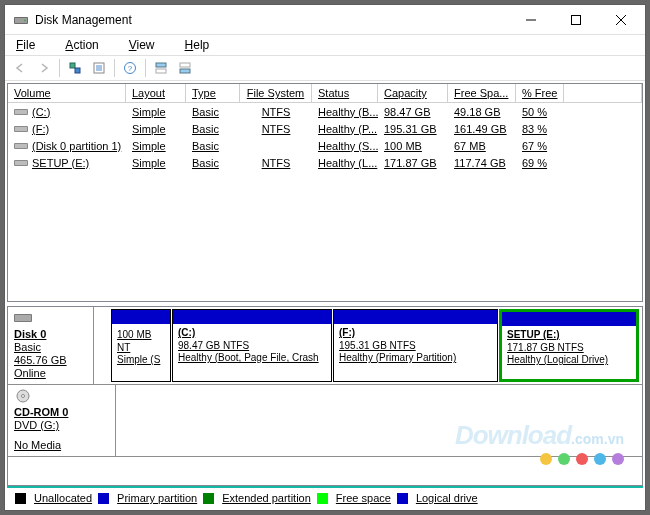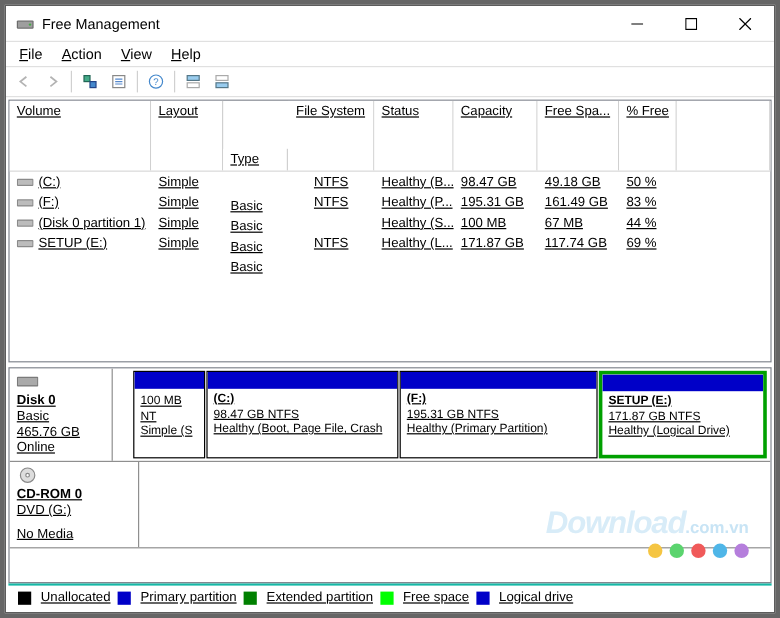"Free Management" span.titlebar-title { text: Free -> Disk }
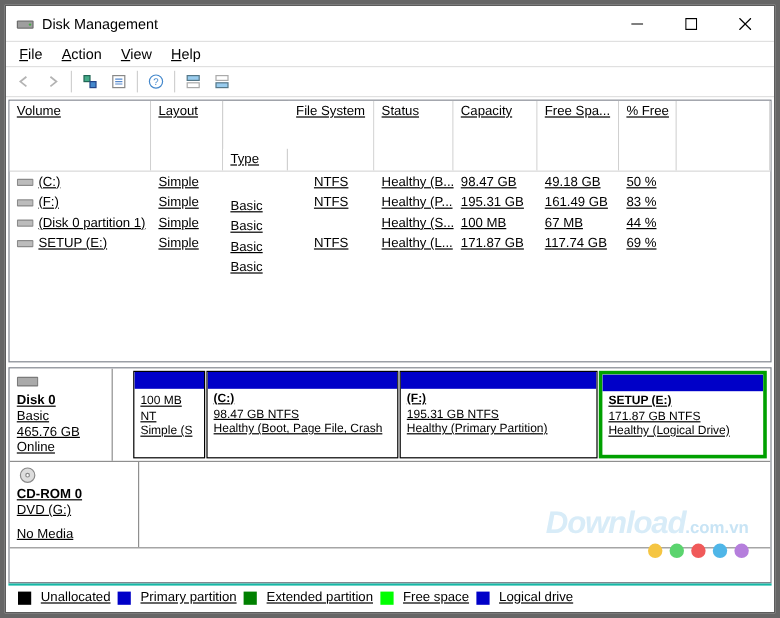"File" .menubar { gap: 2px -> 16px }
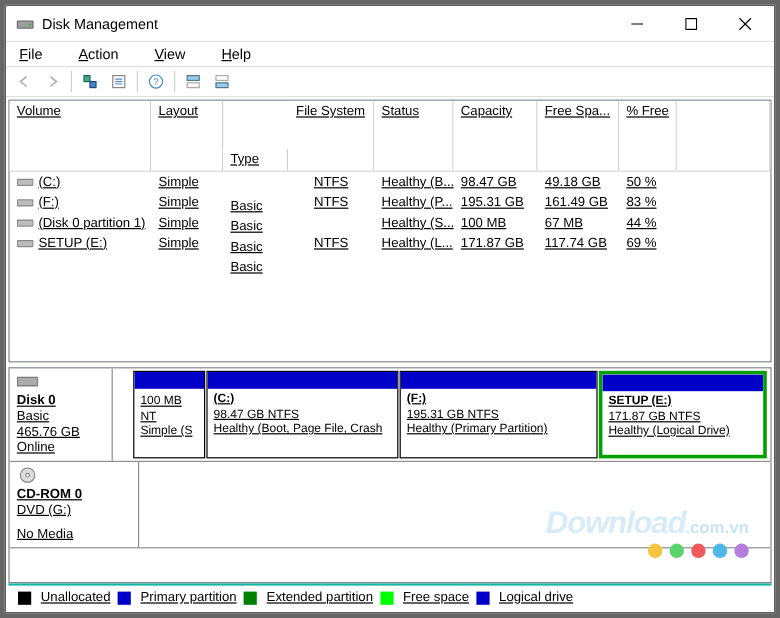"Type" .c-typ { margin-top: 40px -> none }
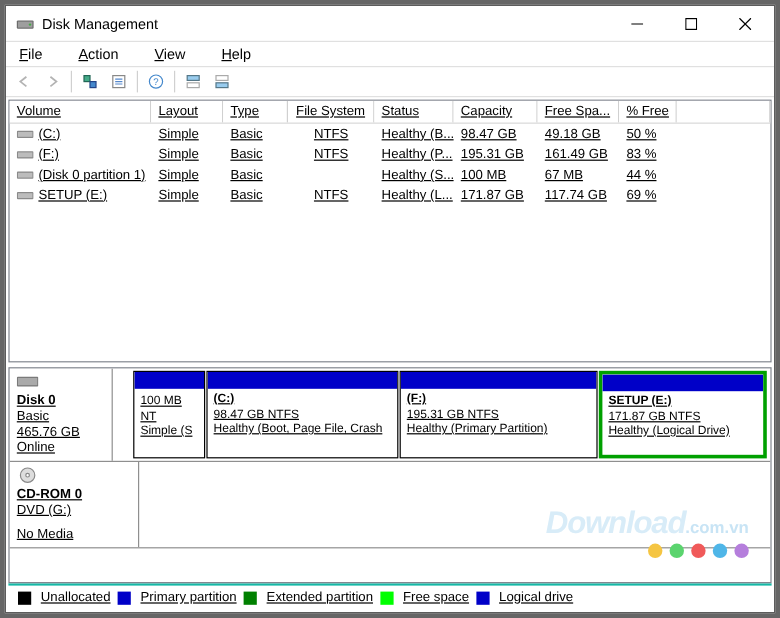"44 %" div.gc { text: 44 -> 67 }
